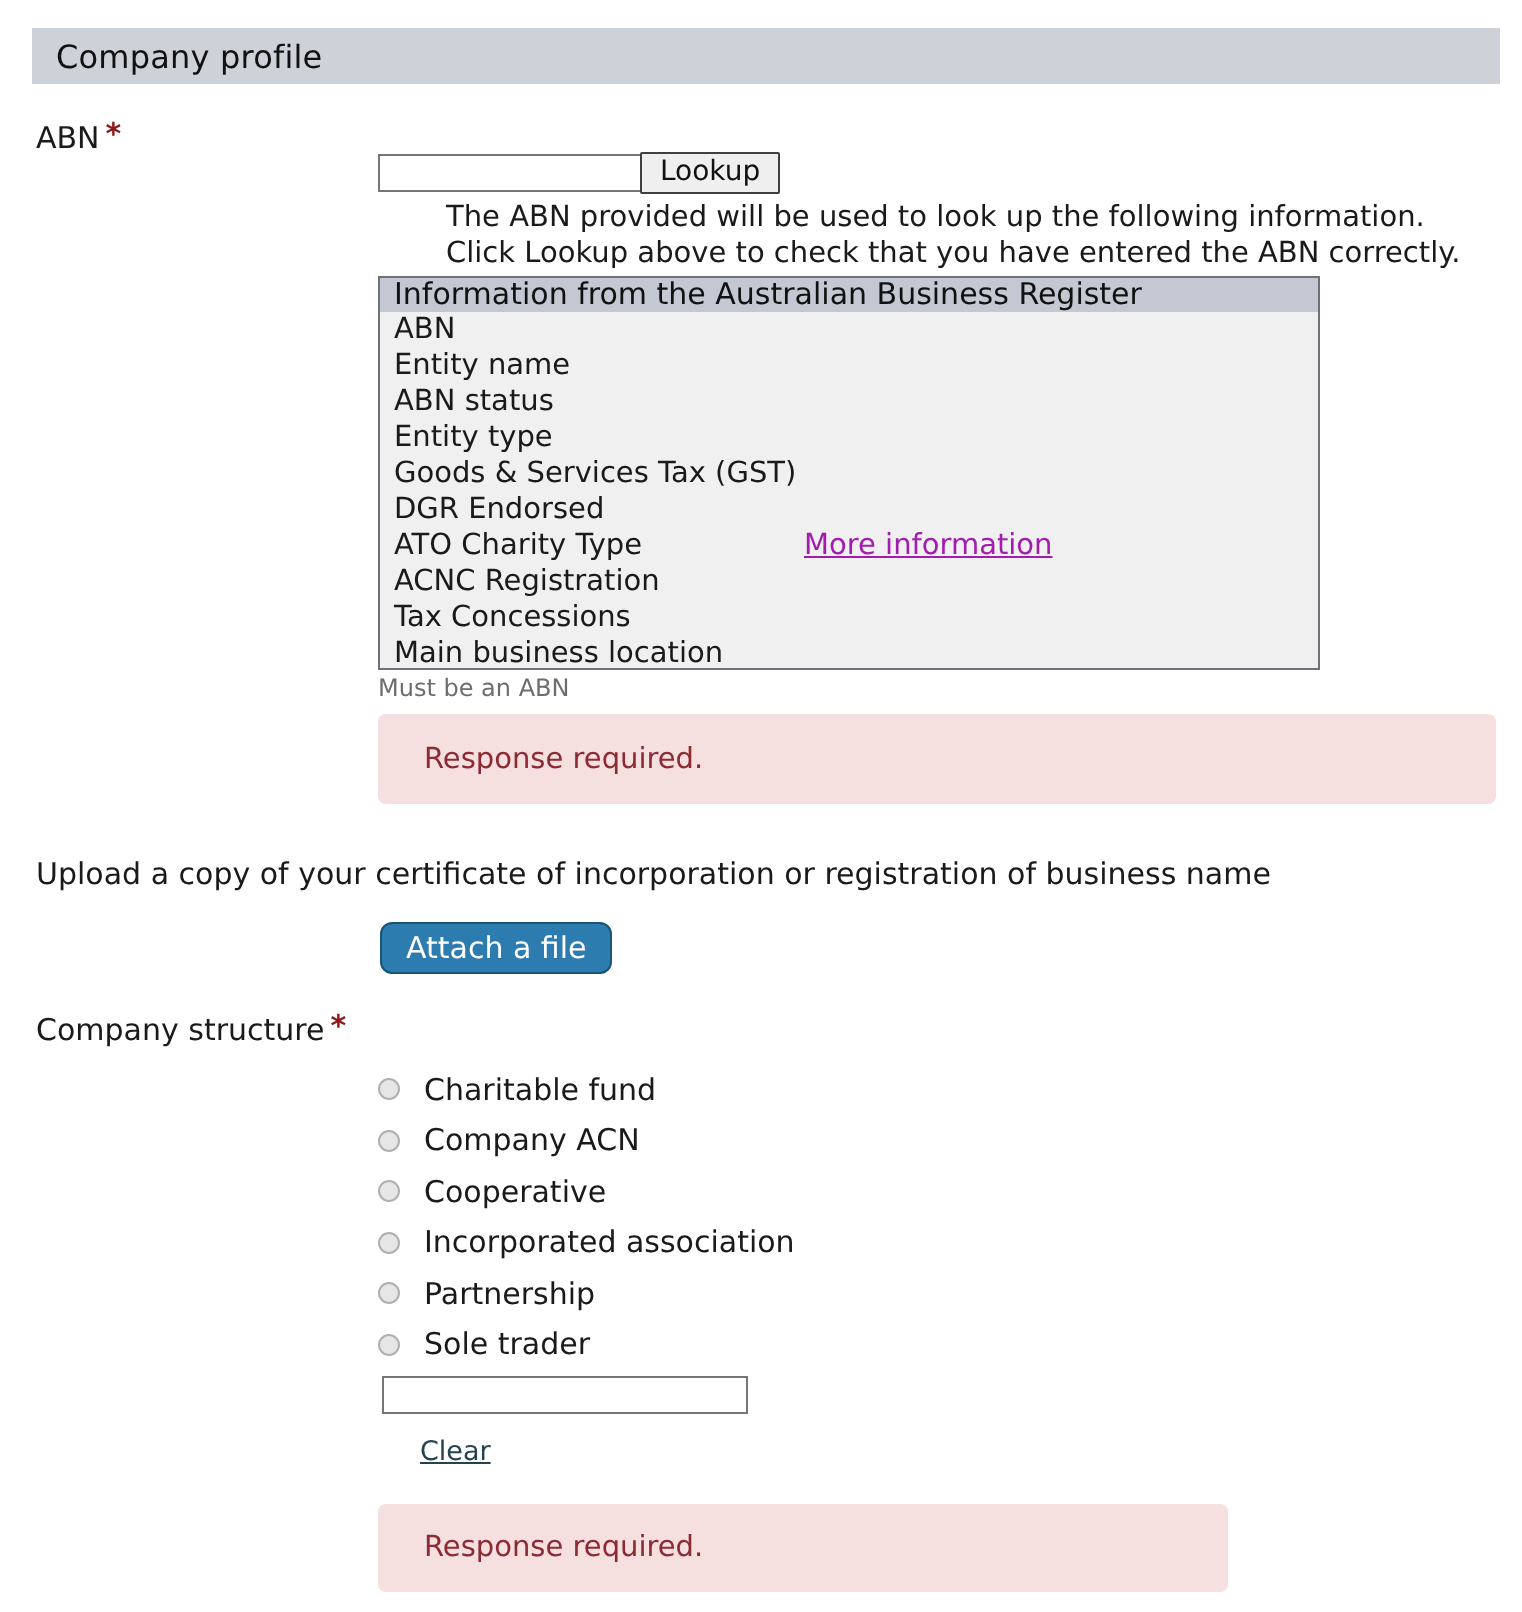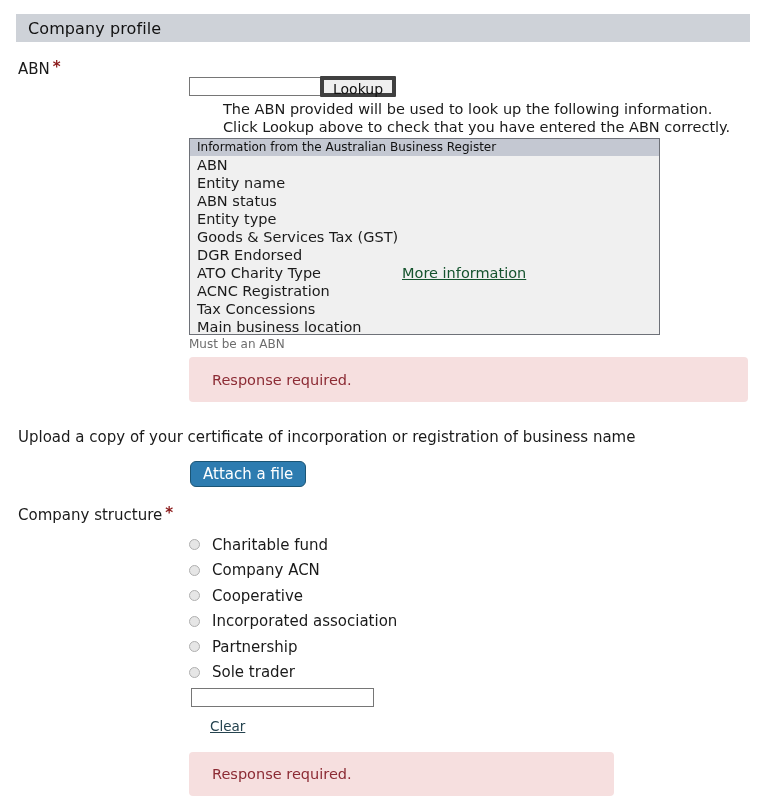"Lookup" .lookup-button { border: 4px solid #404040 -> 1px solid #404040 }
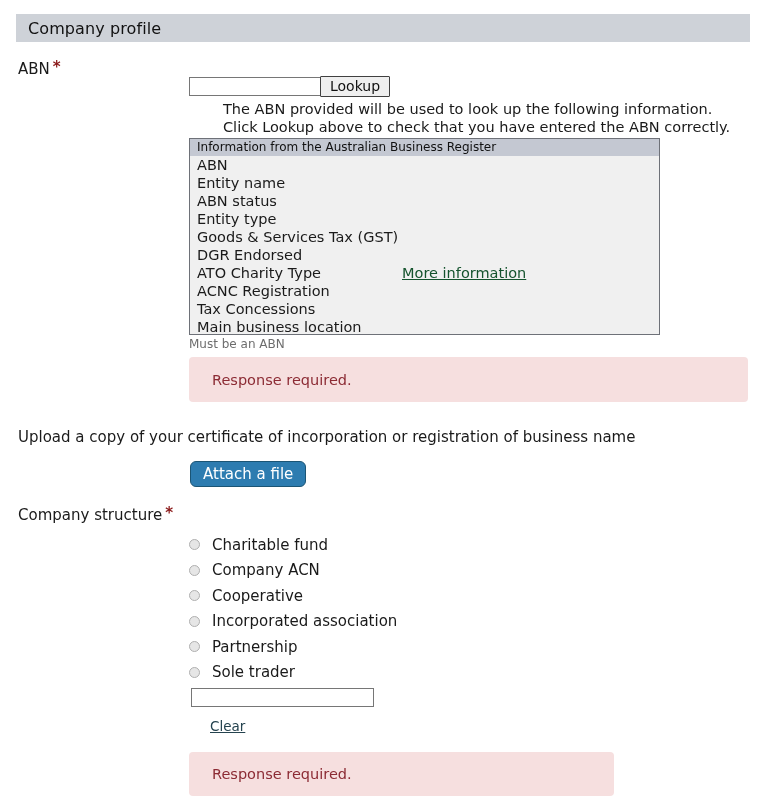"Information from the Australian Business" .abr-box-header { font-size: 12px -> 15px }
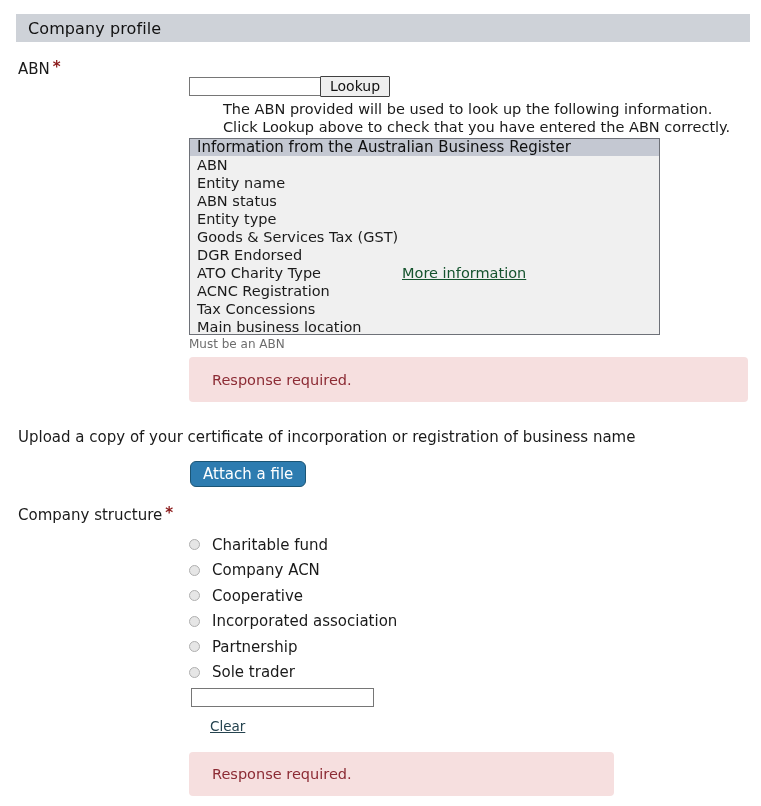"More information" .more-info-link { color: #14532d -> #a21caf }
